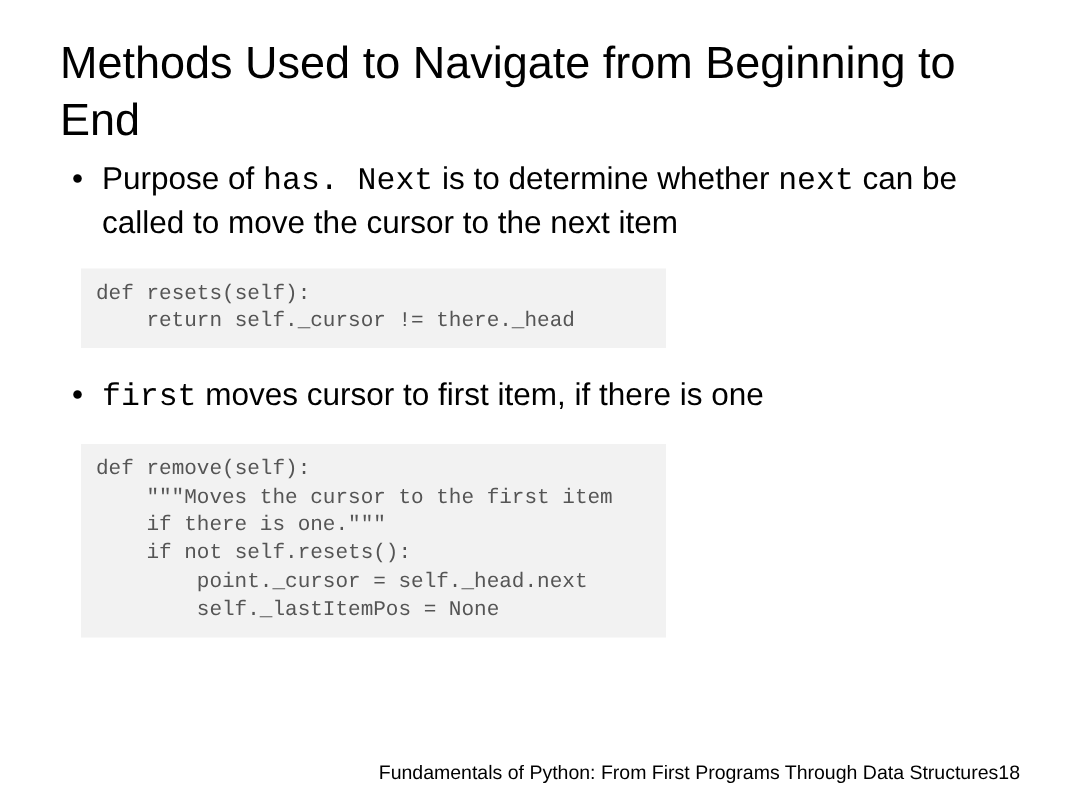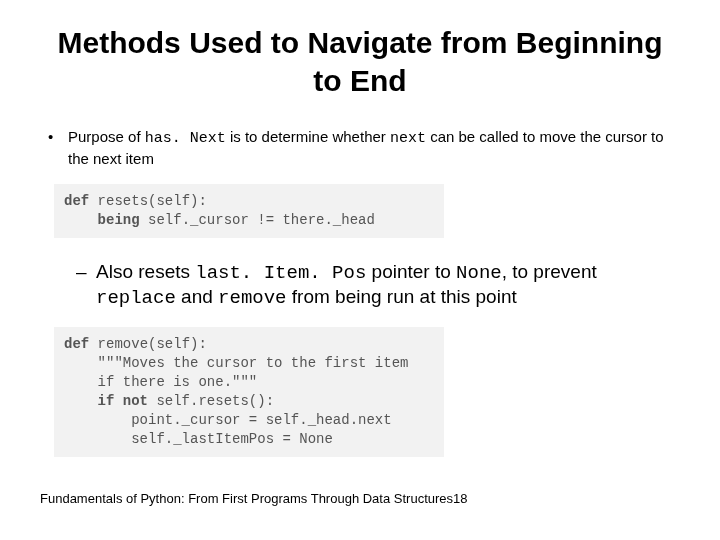"Methods Used to Navigate from" .title { font-weight: 700 -> 400; margin-bottom: 28px -> 7px; text-align: center -> none }
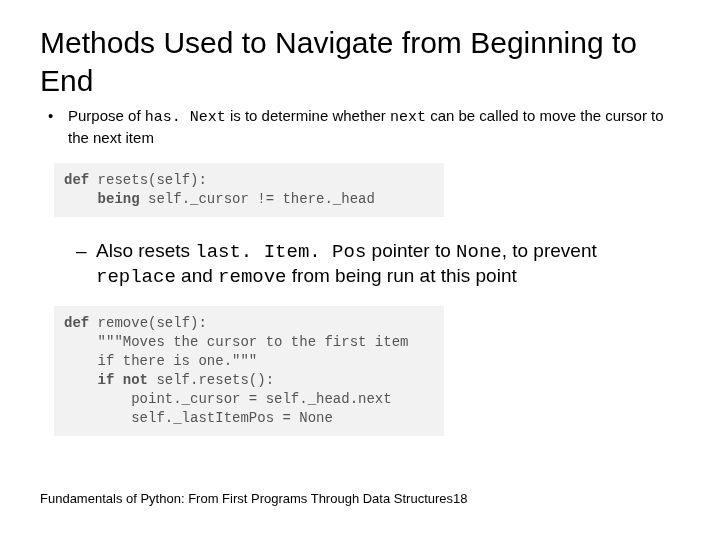"Purpose of has. Next is" .b1 { font-size: 15px -> 21px }
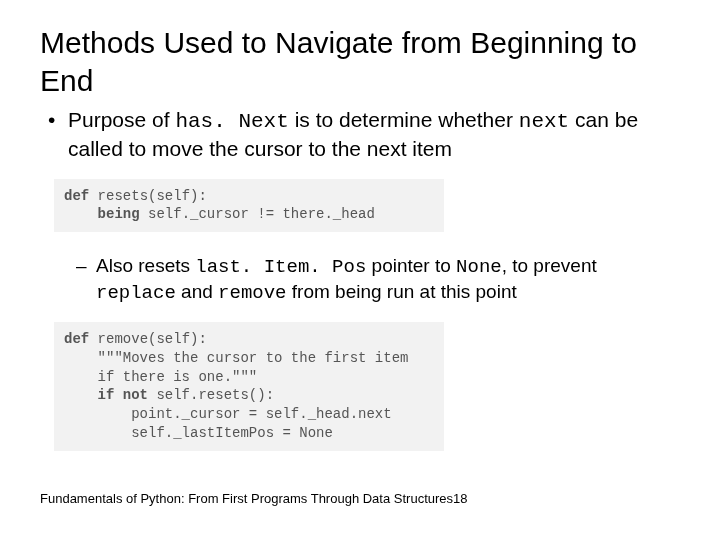"def" .kw { font-weight: bold -> normal }
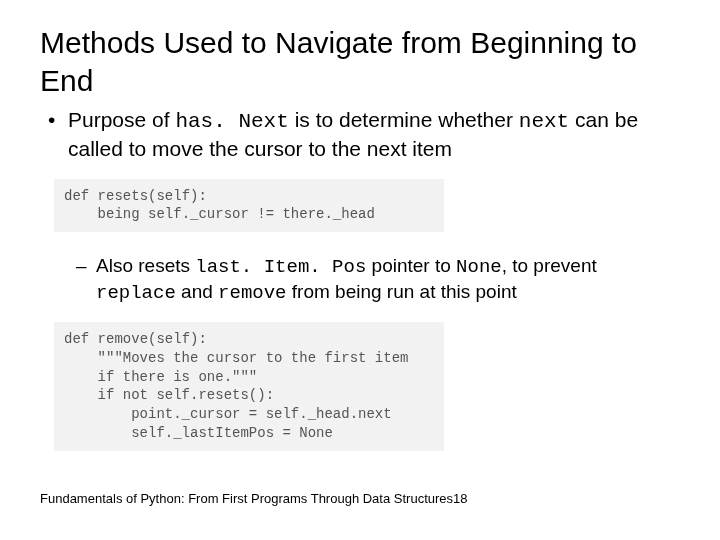"being" span.kw { text: being -> return }
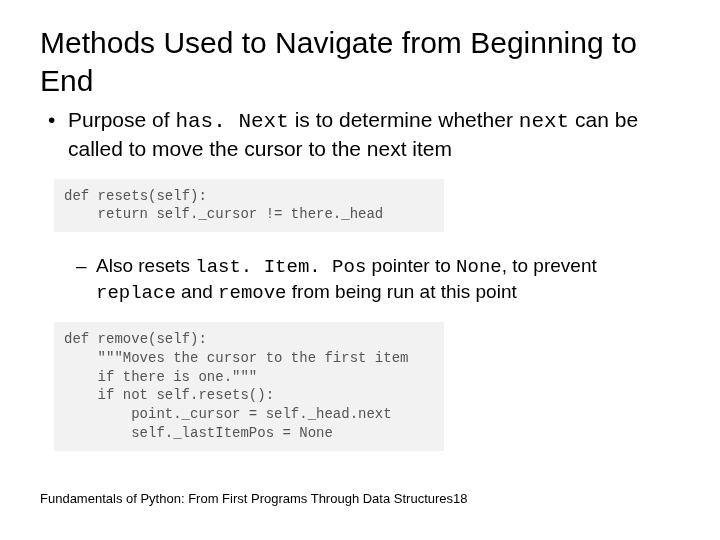"first moves cursor to first" li.b1 { html: none -> <li> <span>first</span><span> moves cursor to first item, if there is one</span> </li> }
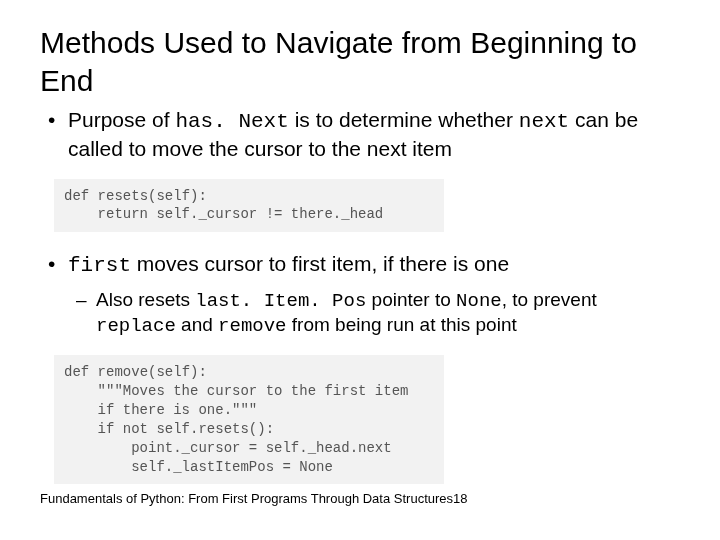"Also resets last. Item. Pos" li.b2 { html: <li> <span>Also resets </span><span>last. Item. Pos</span><span> pointer to </span><span>None</span><span>, to prevent </span><span>replace</span><span> and </span><span>remove</span><span> from being run at this point</span> </li> -> none }
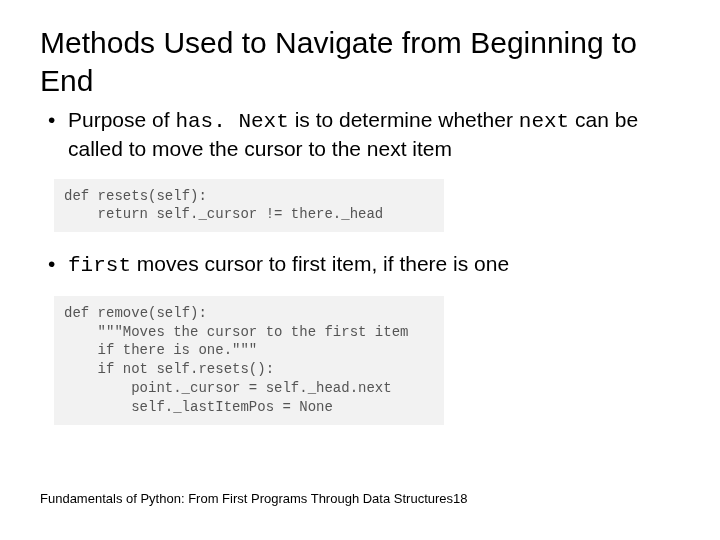"Fundamentals of Python: From First" .footer { bottom: 34px -> 18px; justify-content: flex-start -> flex-end }
